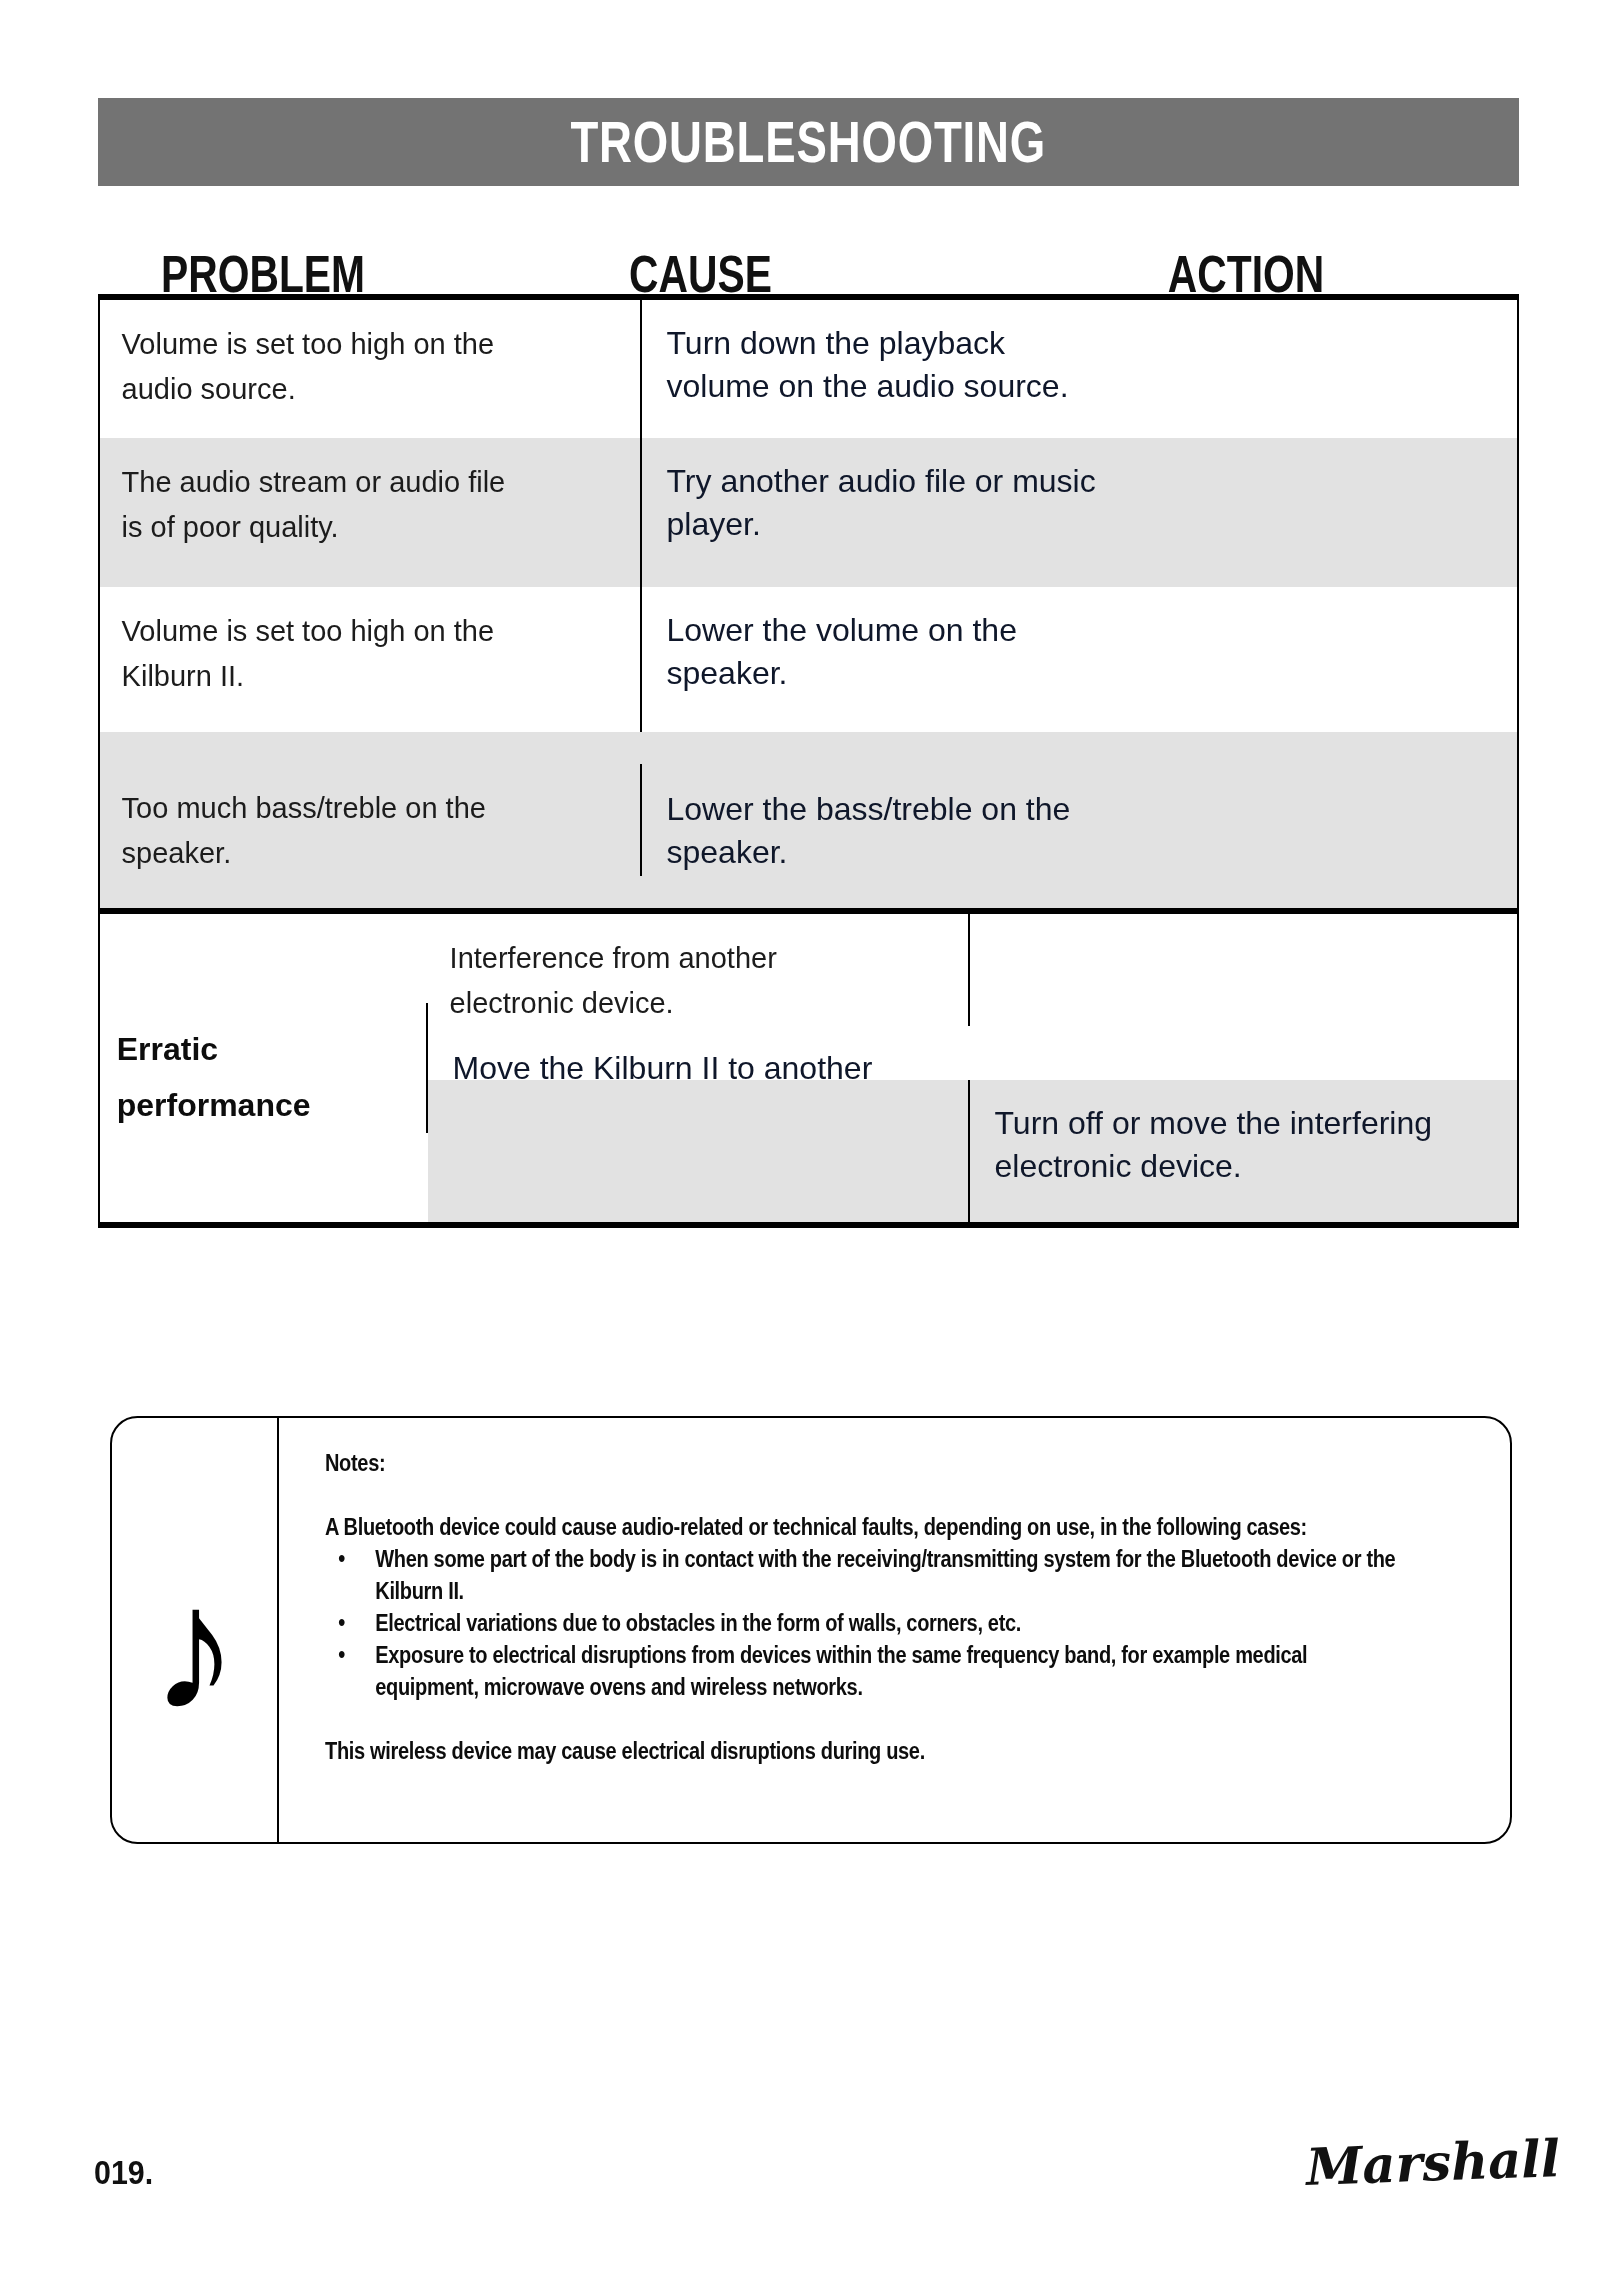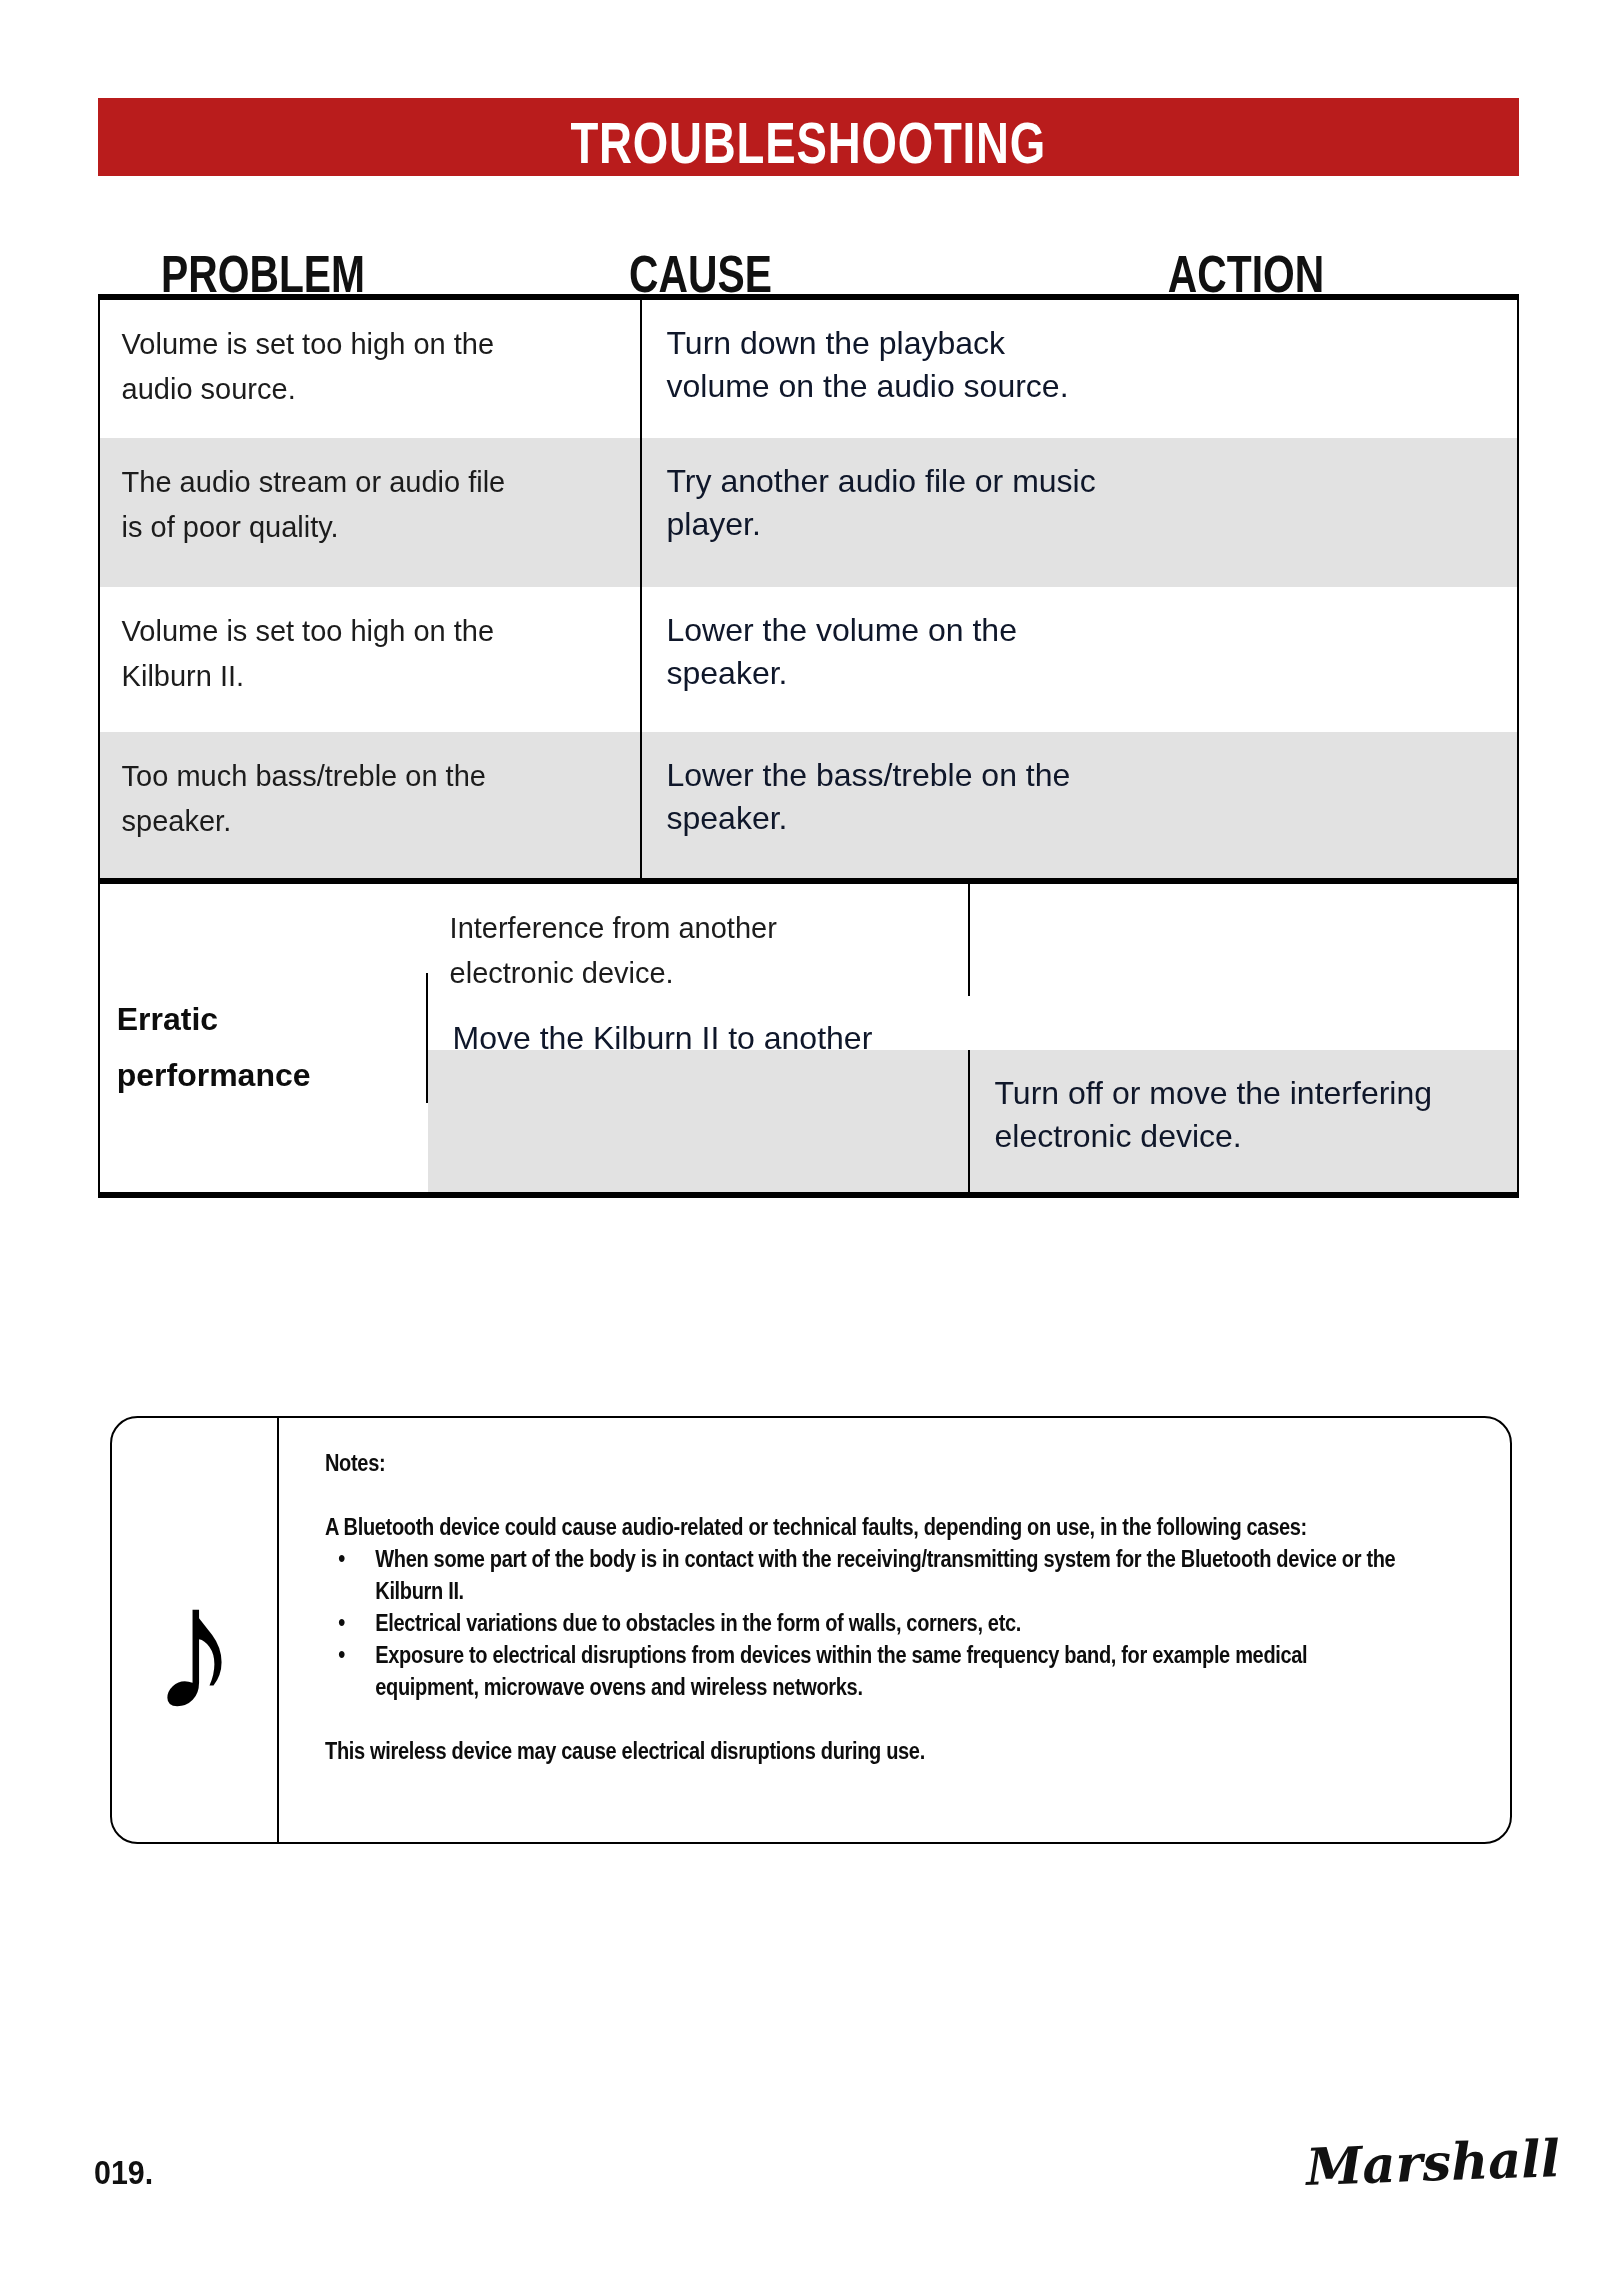"TROUBLESHOOTING" .title-bar { align-items: flex-end -> center; background: #b91c1c -> #737373; height: 78px -> 88px }
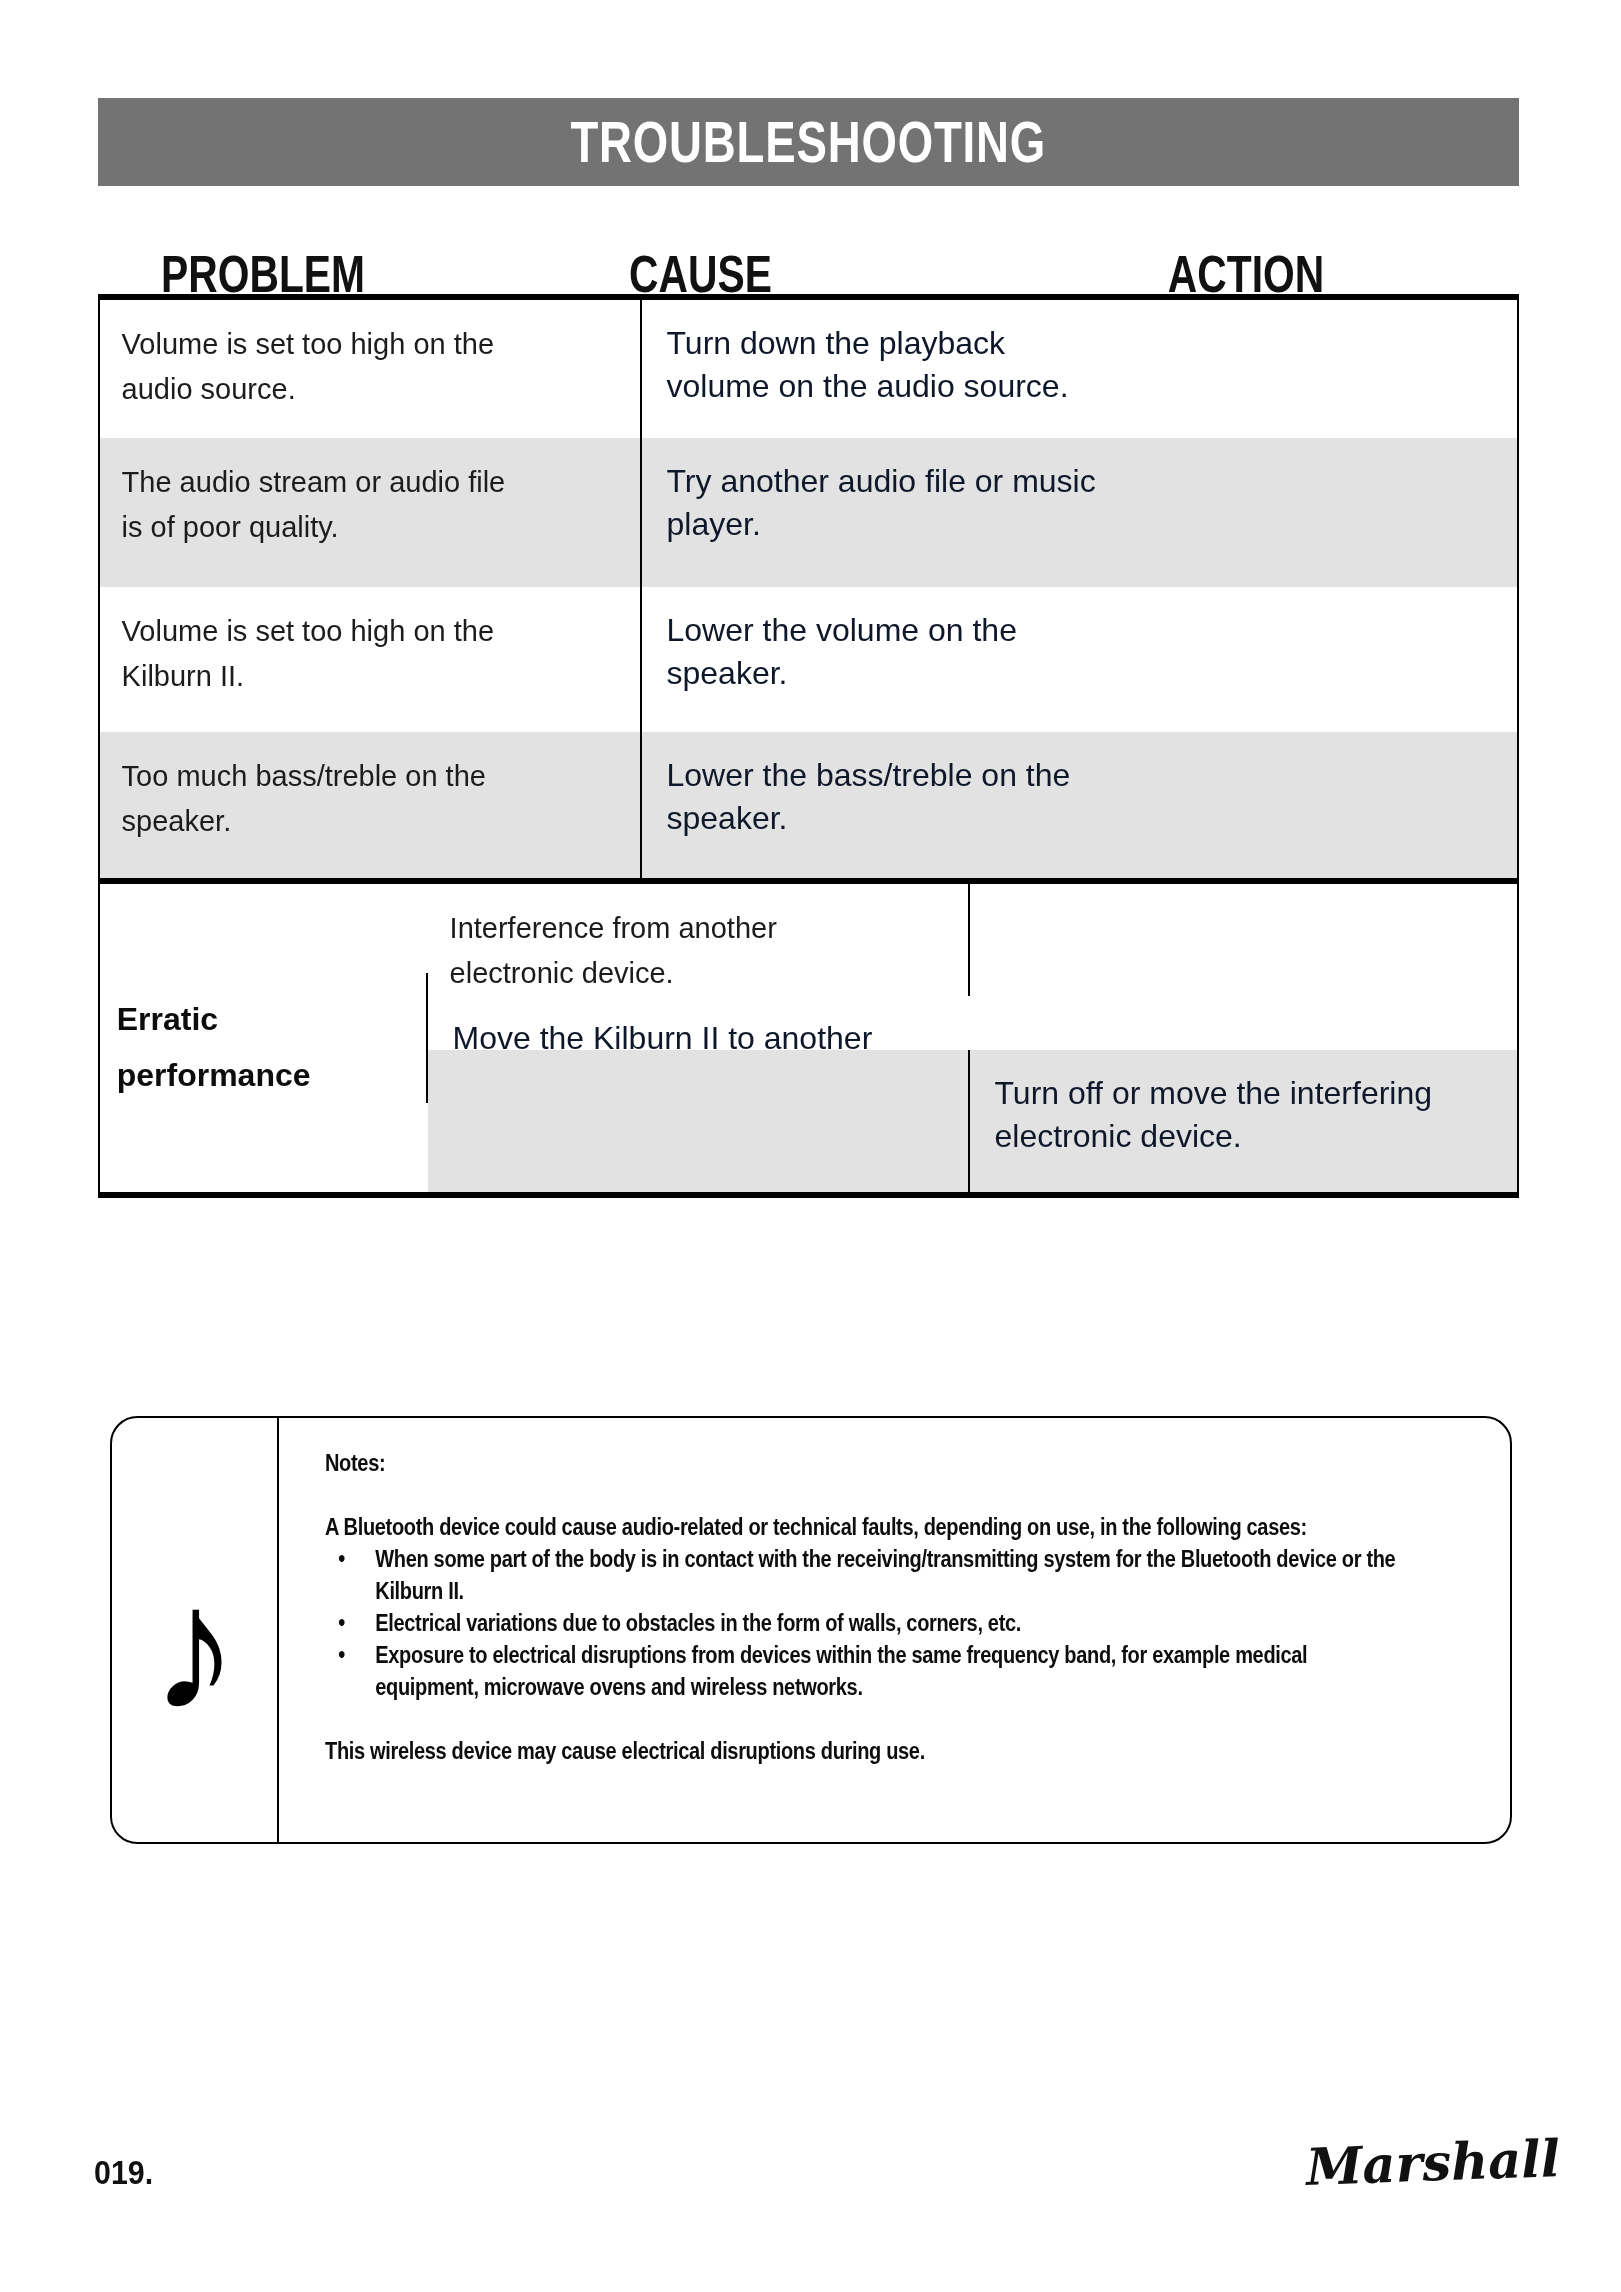"Too much bass/treble on the" .s1 .t-row:nth-child(4) { align-items: none -> center; height: 146px -> 176px }
